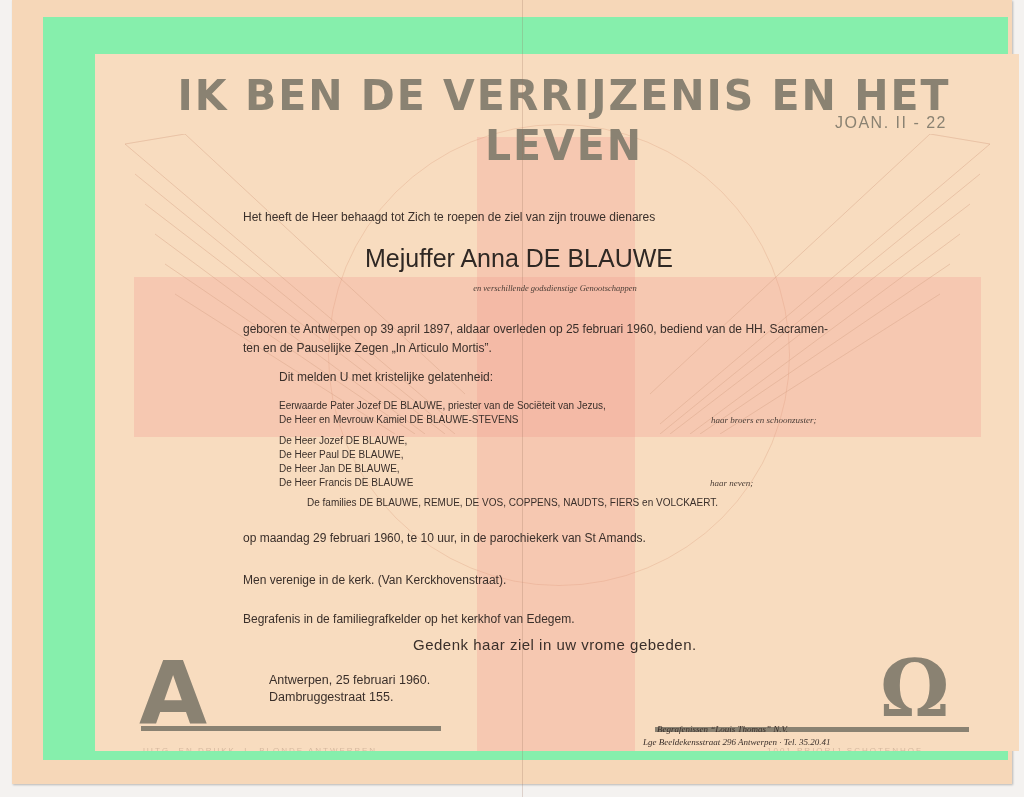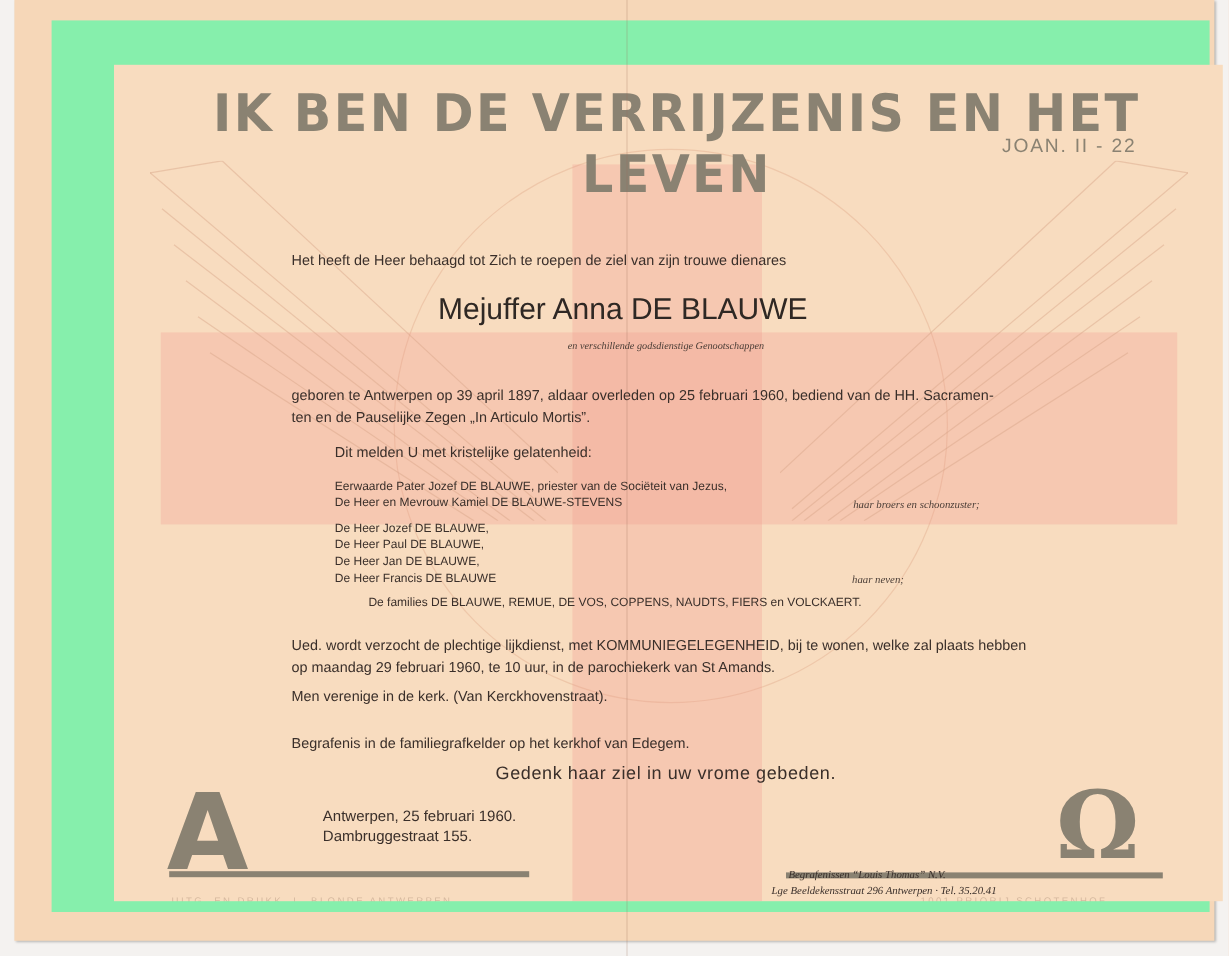"Ued. wordt verzocht de plechtige" div { html: <div>Ued. wordt verzocht de plechtige lijkdienst, met KOMMUNIEGELEGENHEID, bij te wonen, welke zal plaats hebben</div> -> none }
